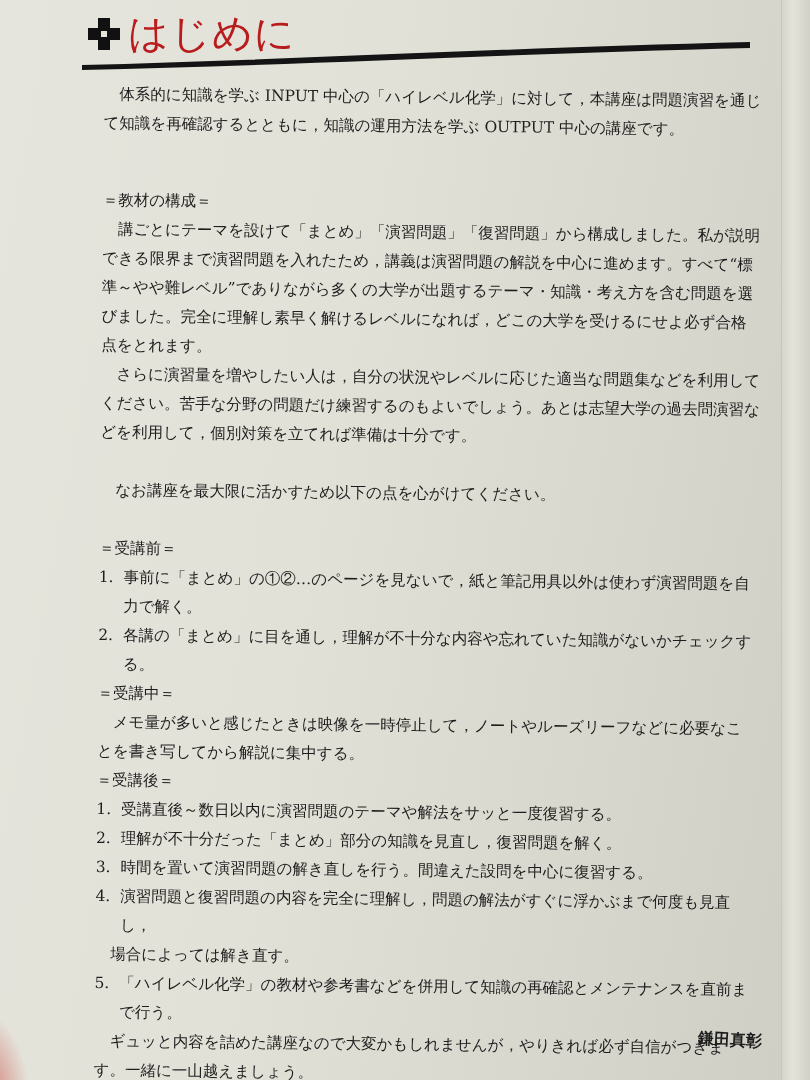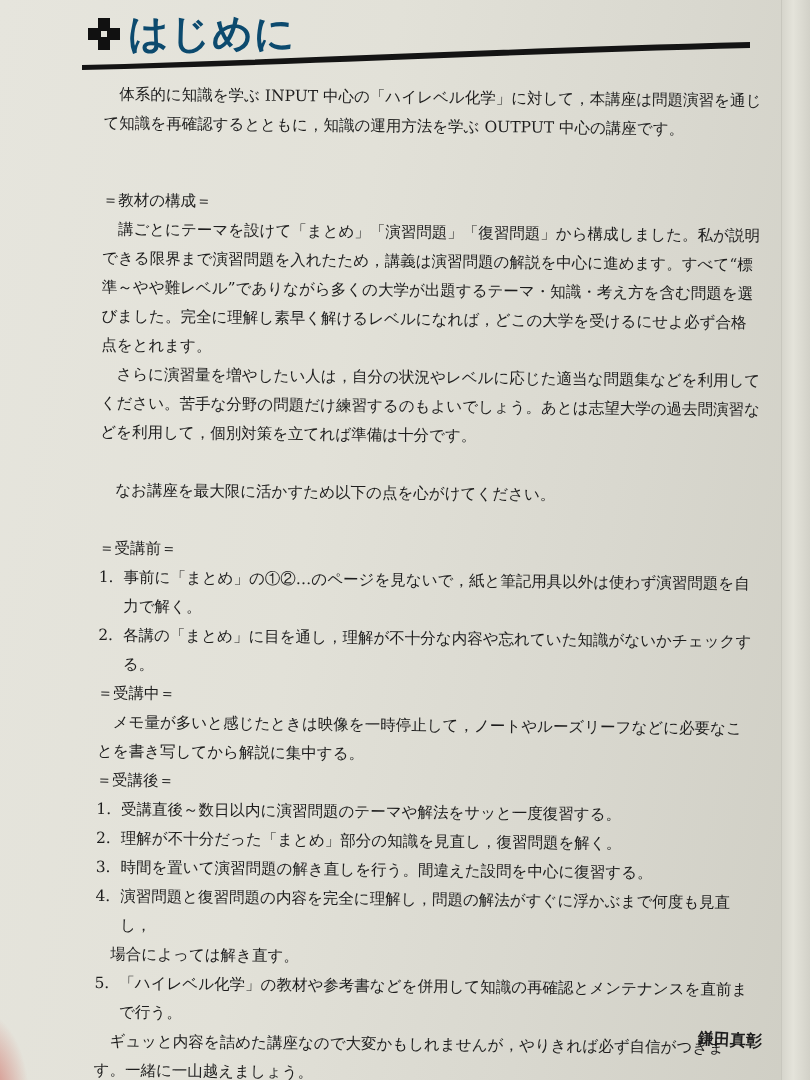"はじめに" .title { color: #0c4a6e -> #b91c1c; font-weight: bold -> normal }
